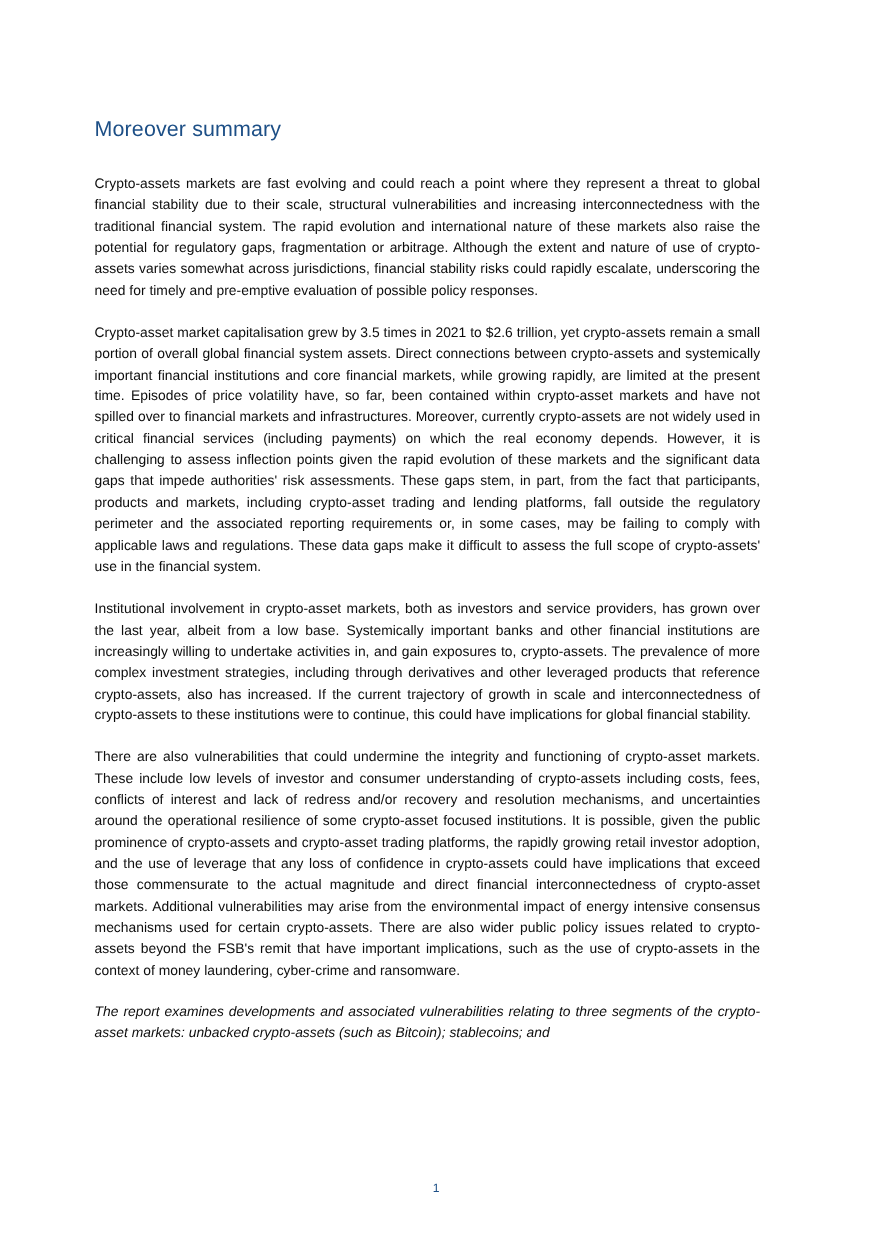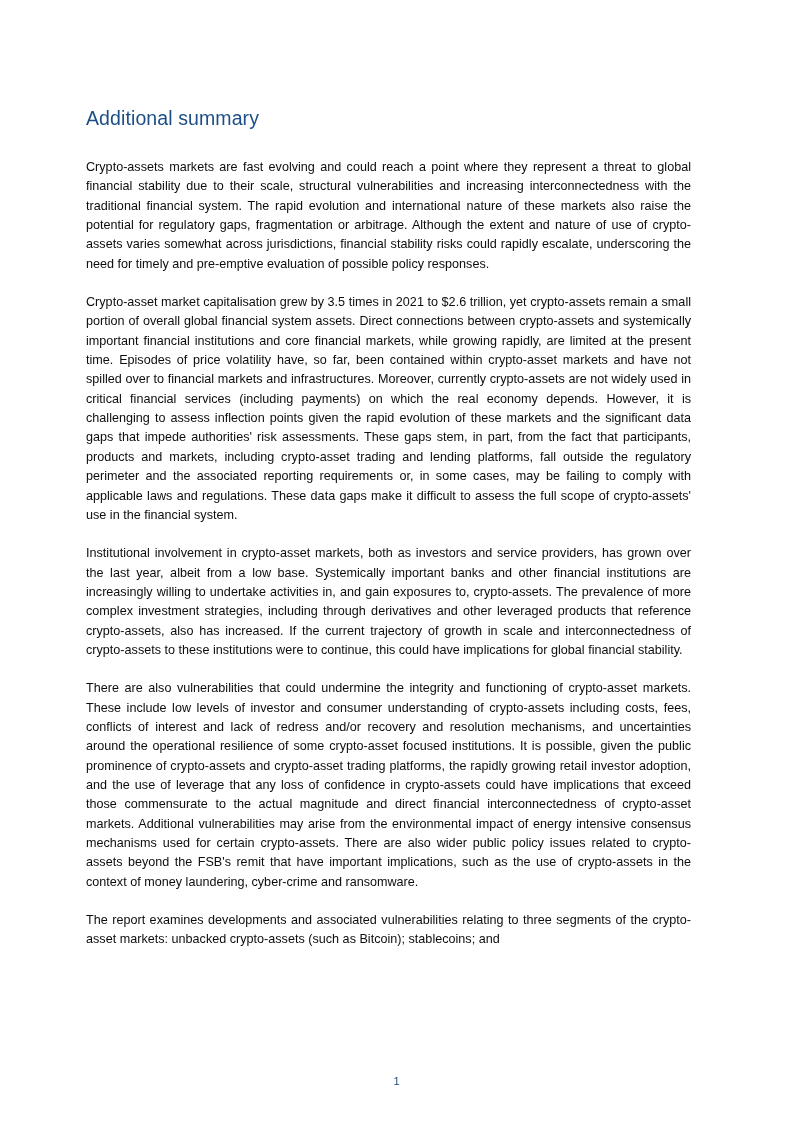"Additional summary" h1.page-title { text: Additional -> Moreover }
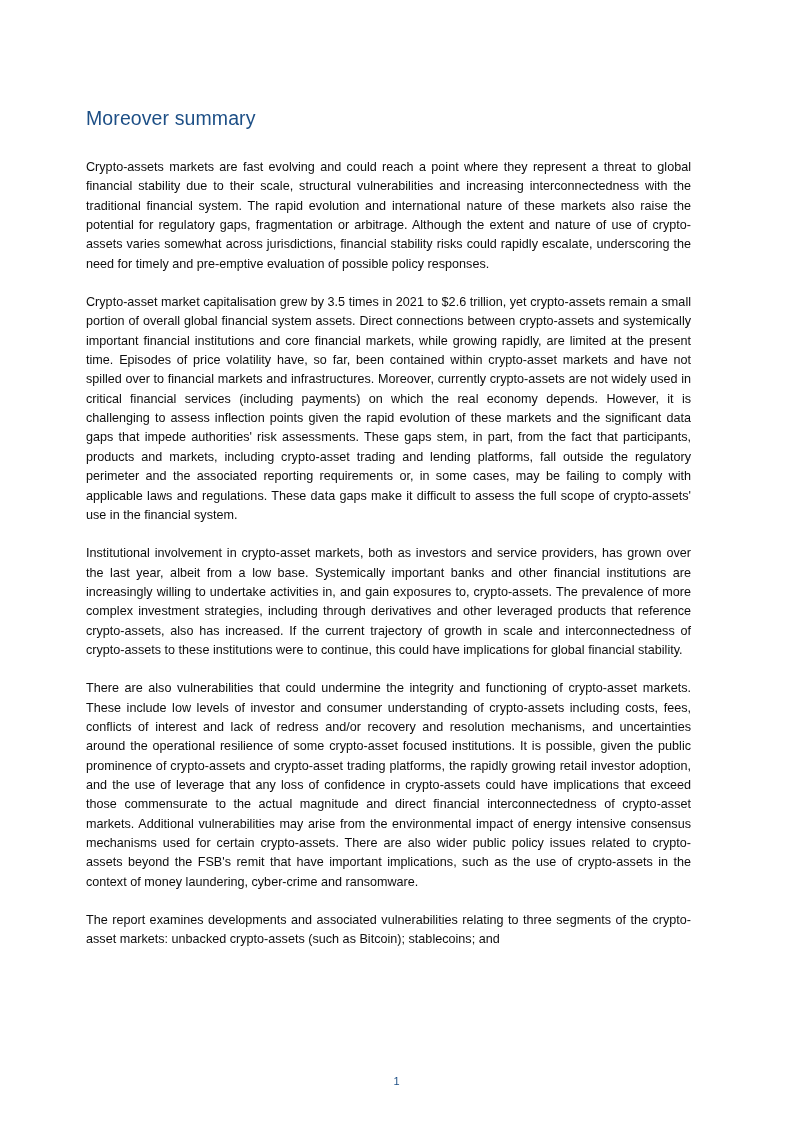"The report examines developments and" p.body-para:last-child { font-style: none -> italic }
